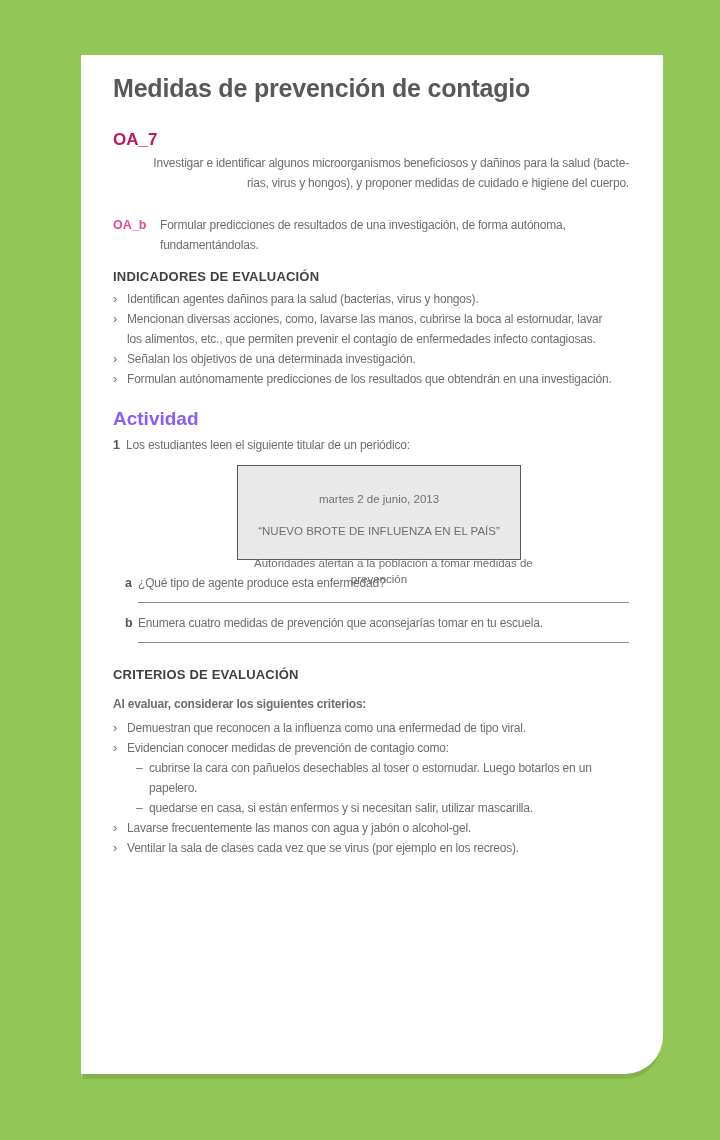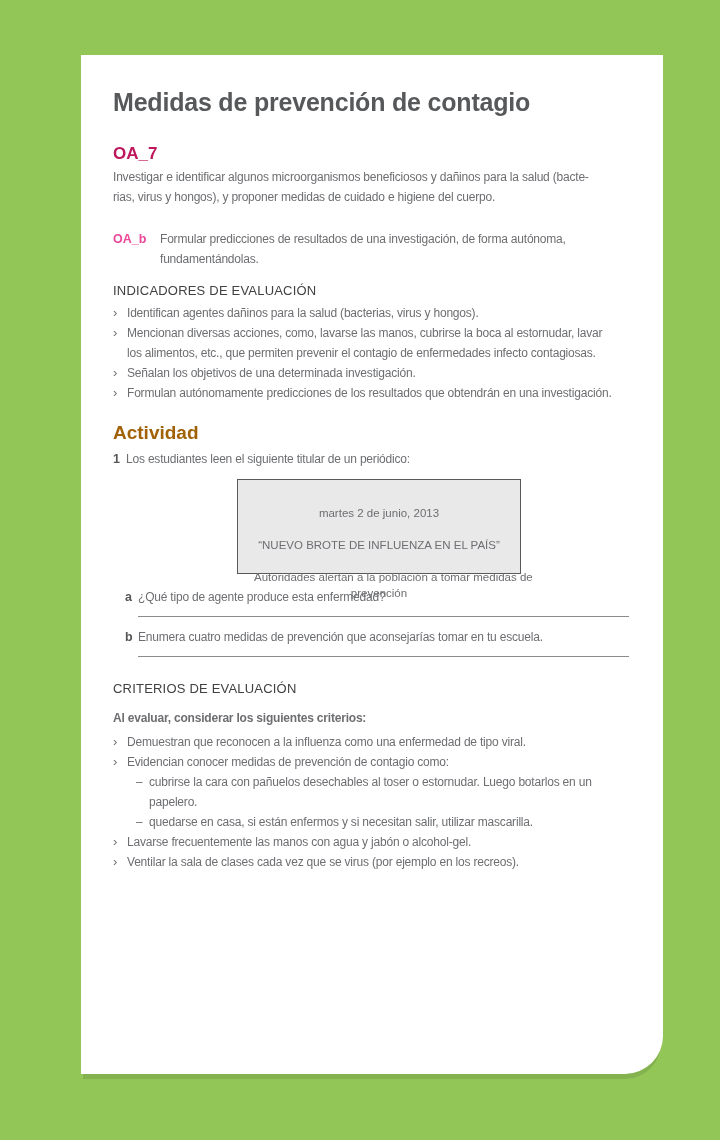"Medidas de prevención de contagio" .page { padding: 32px 34px 0 32px -> 18px 34px 0 32px }
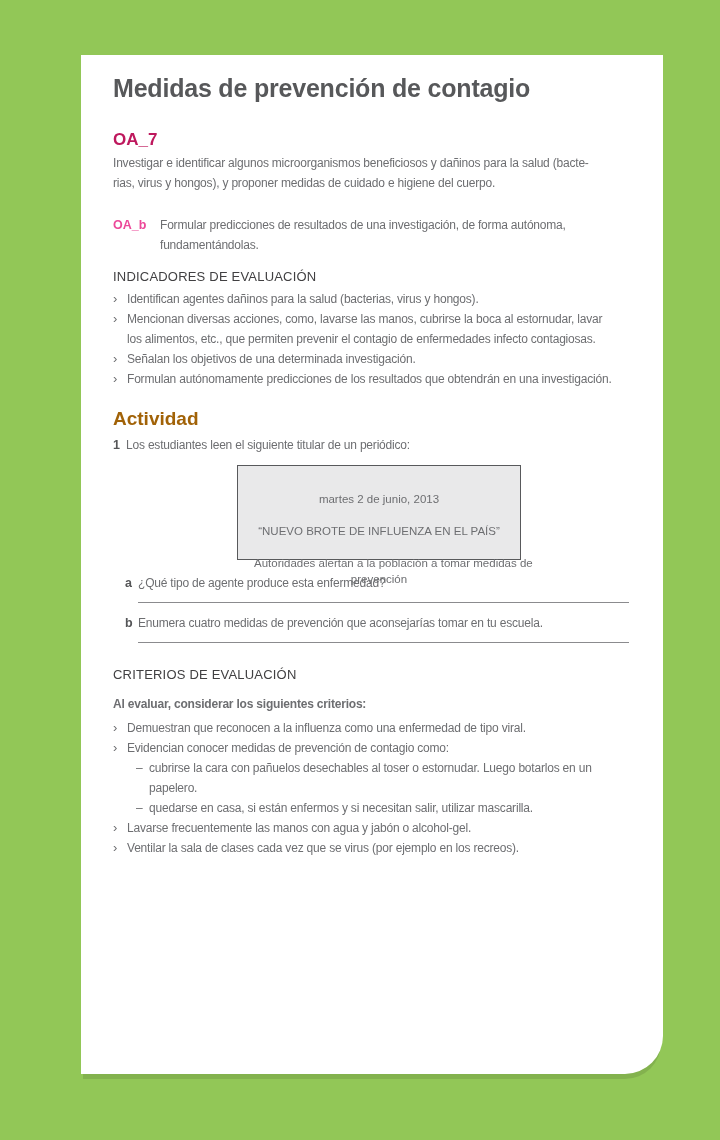"Investigar e identificar algunos" .para { text-align: none -> right }
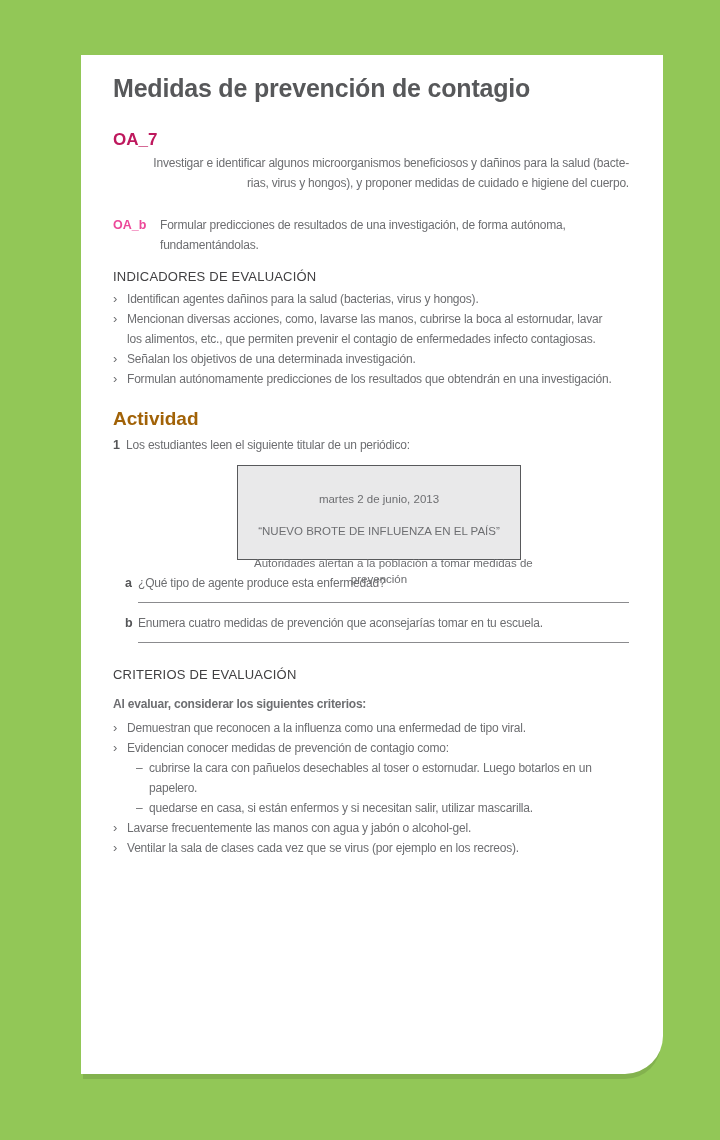"INDICADORES DE EVALUACIÓN" .section-heading { font-weight: 400 -> 700 }
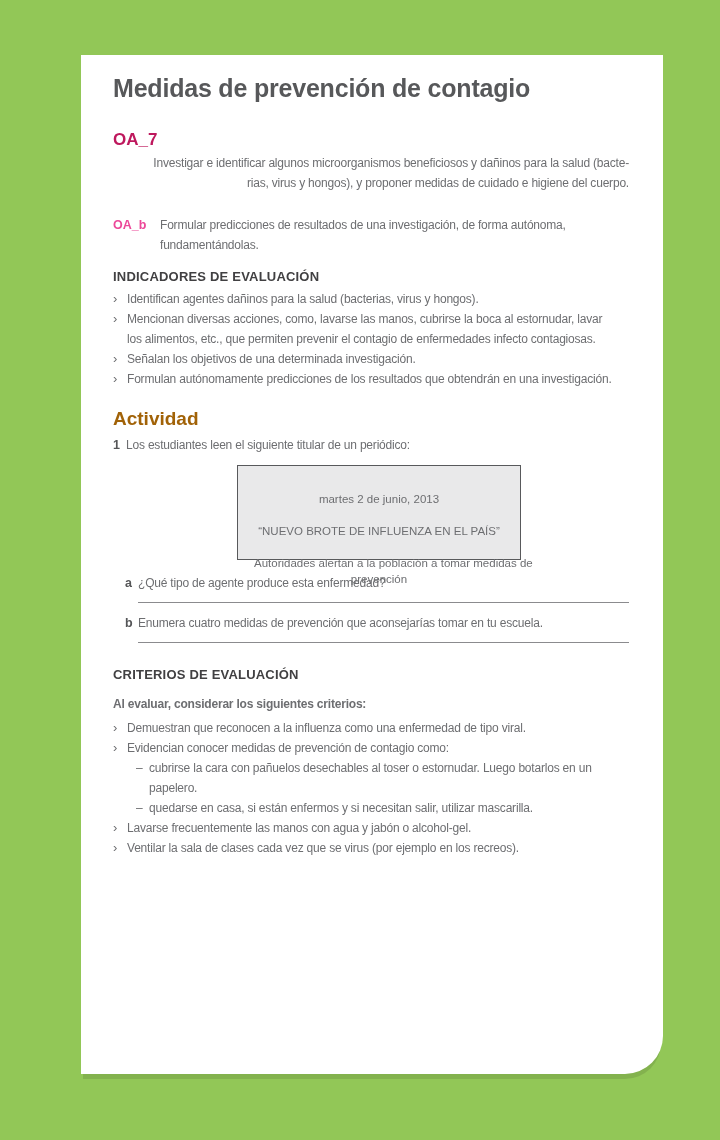"Actividad" .green-heading { color: #a16207 -> #8b5cf6 }
